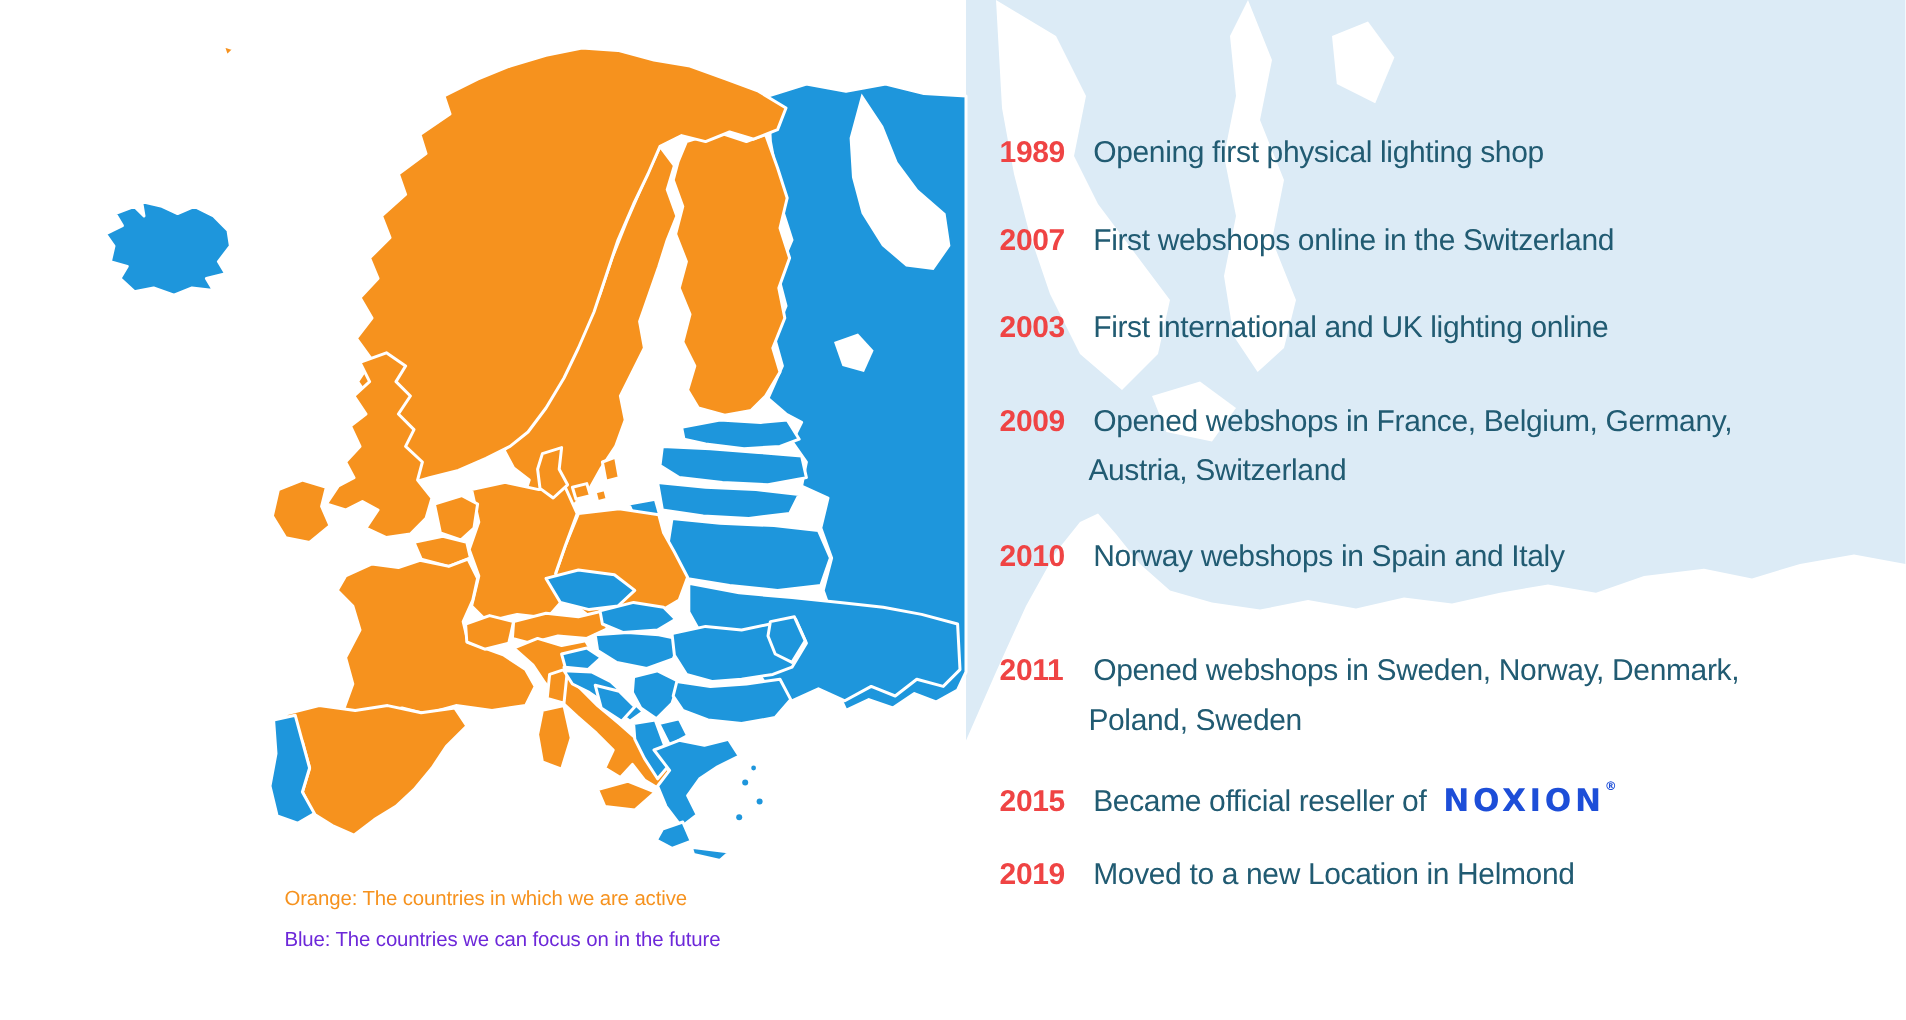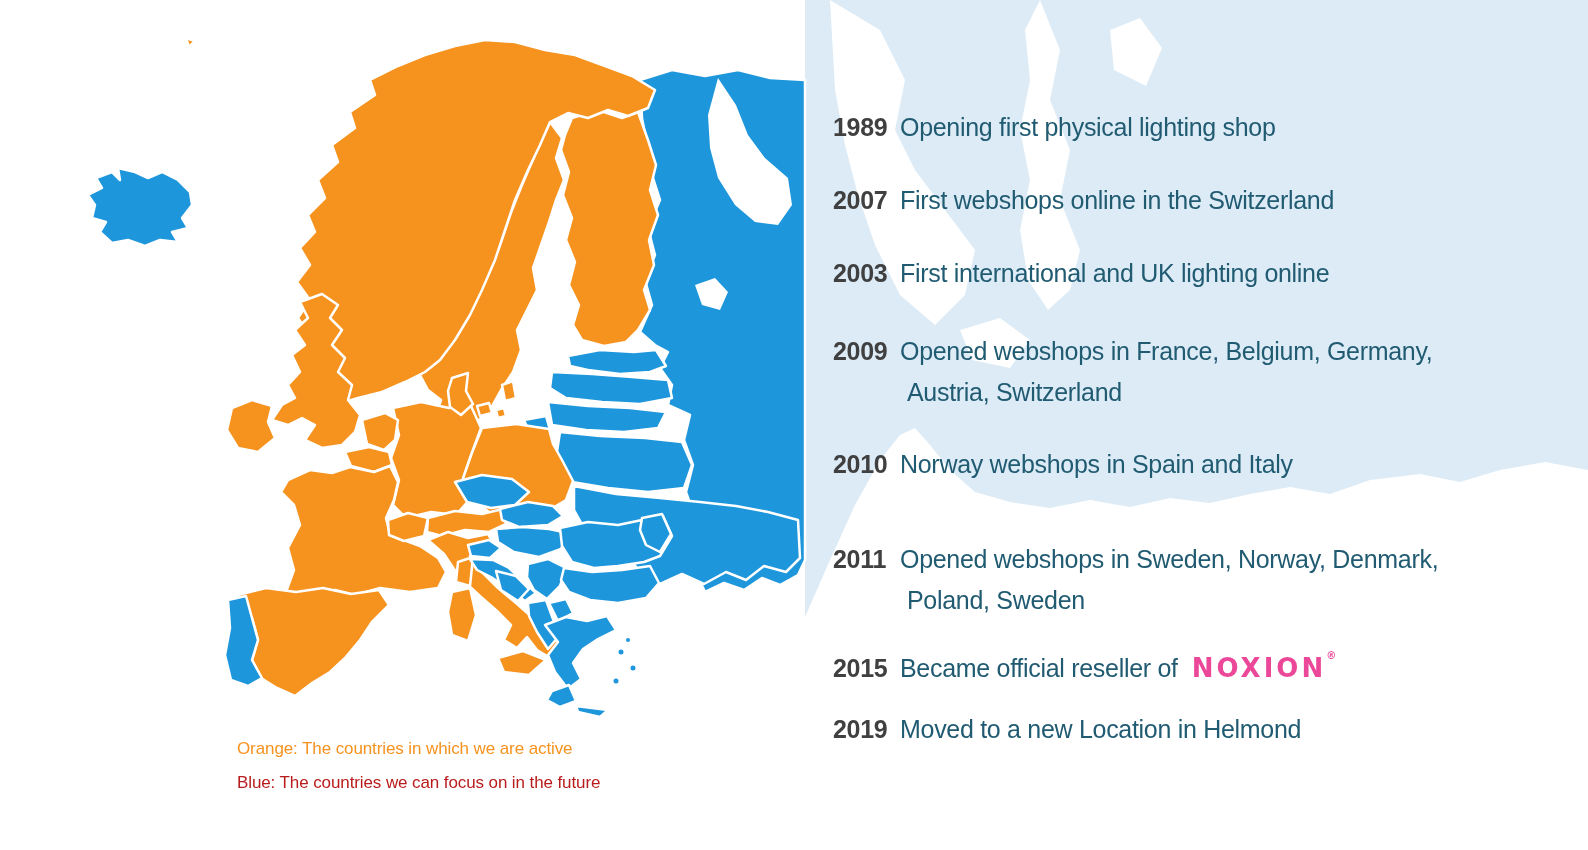"1989" .t-year { color: #404040 -> #ef4444; margin-right: 9px -> 20px }
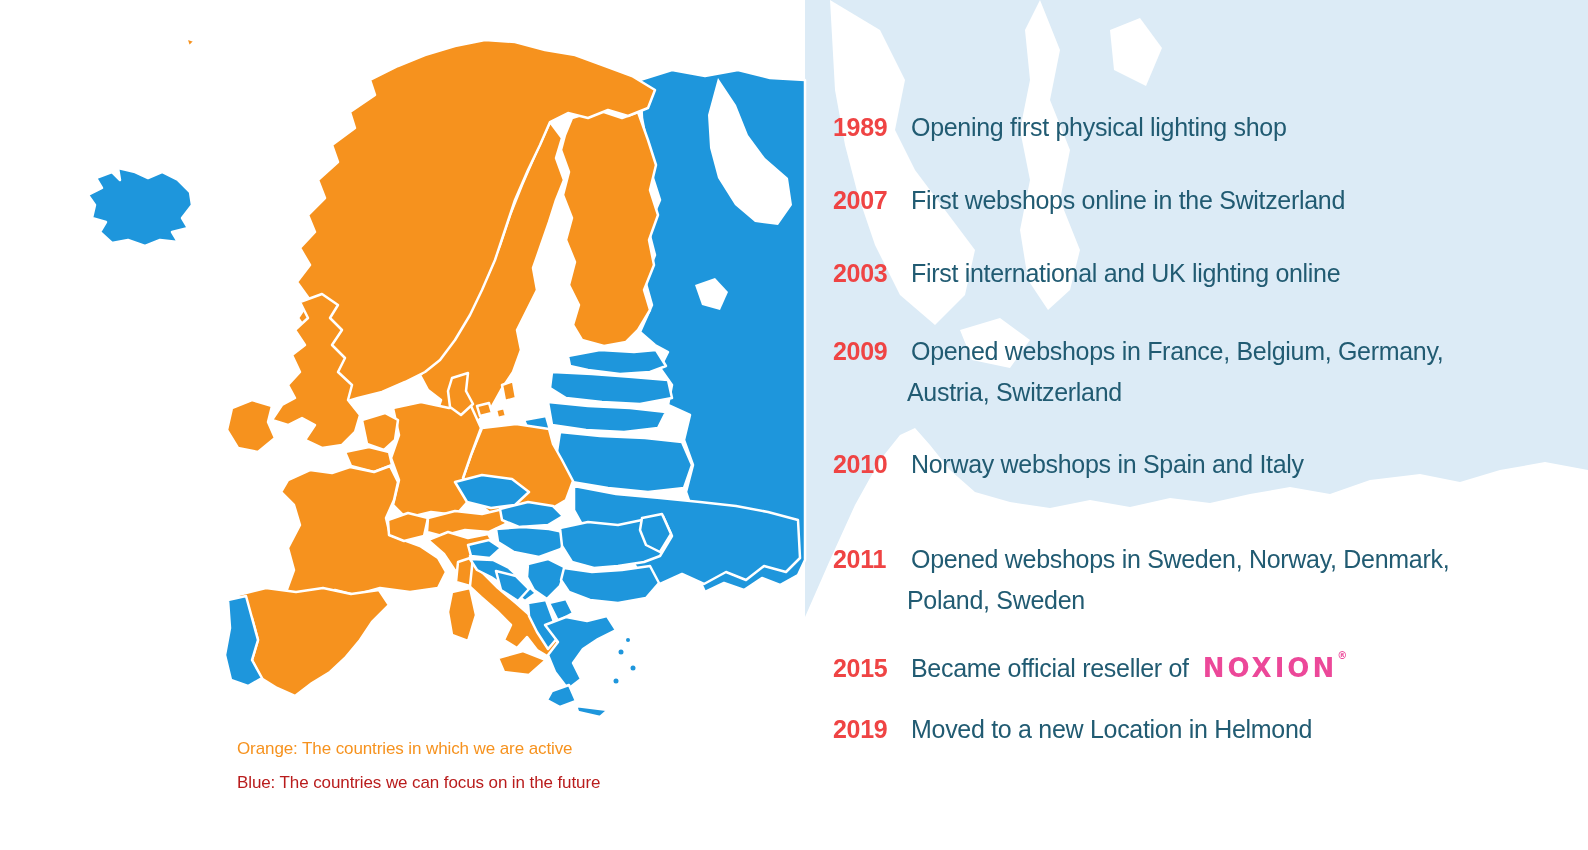"NOXION®" .brand { color: #ec4899 -> #1d4ed8 }
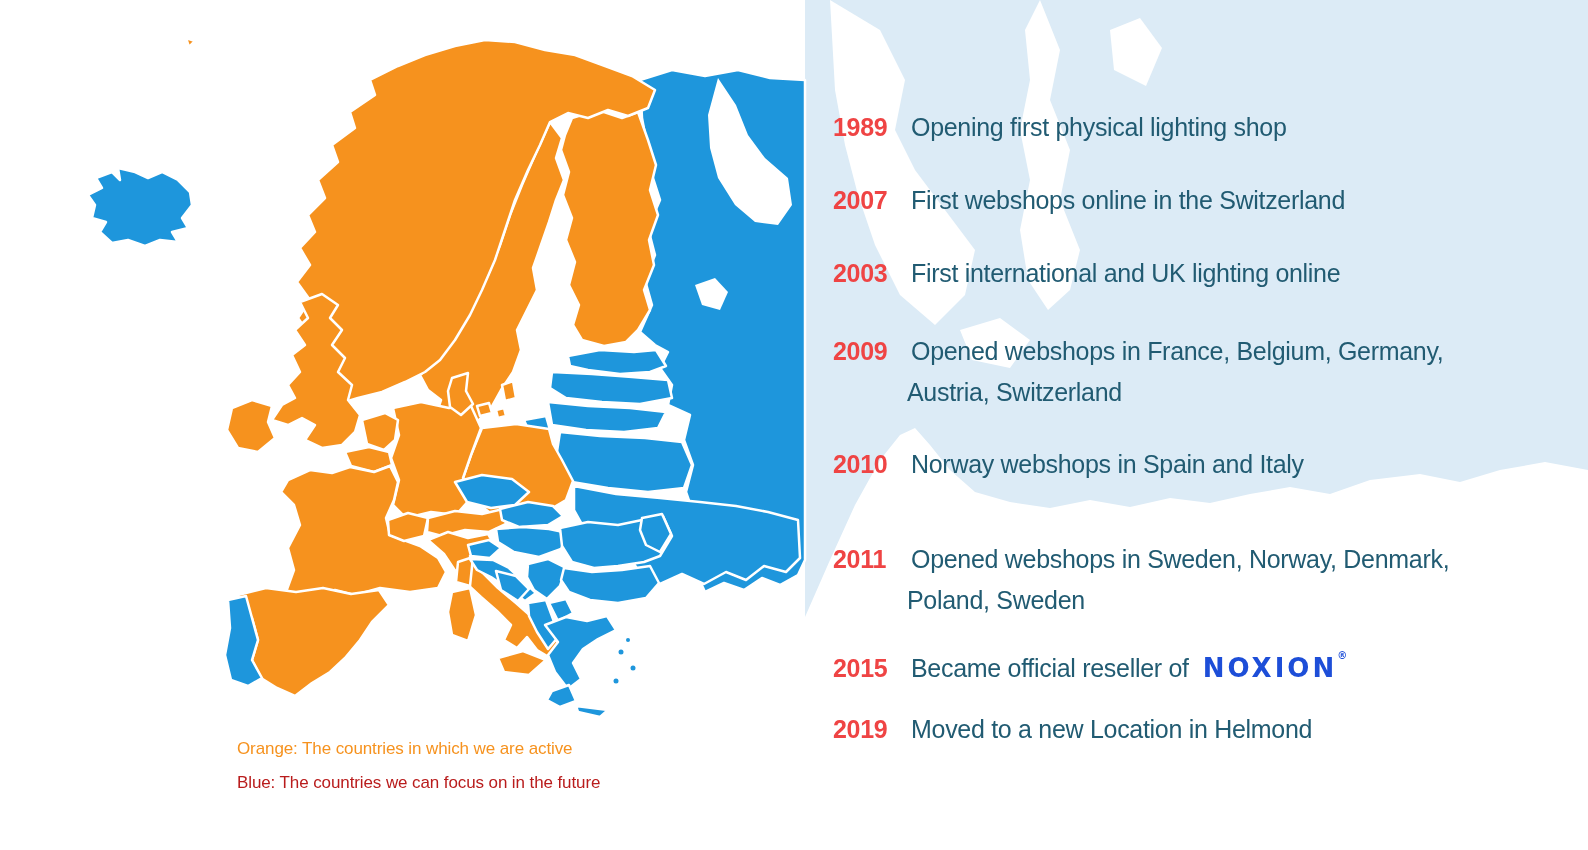"Blue: The countries we can" .legend-blue { color: #b91c1c -> #6d28d9 }
